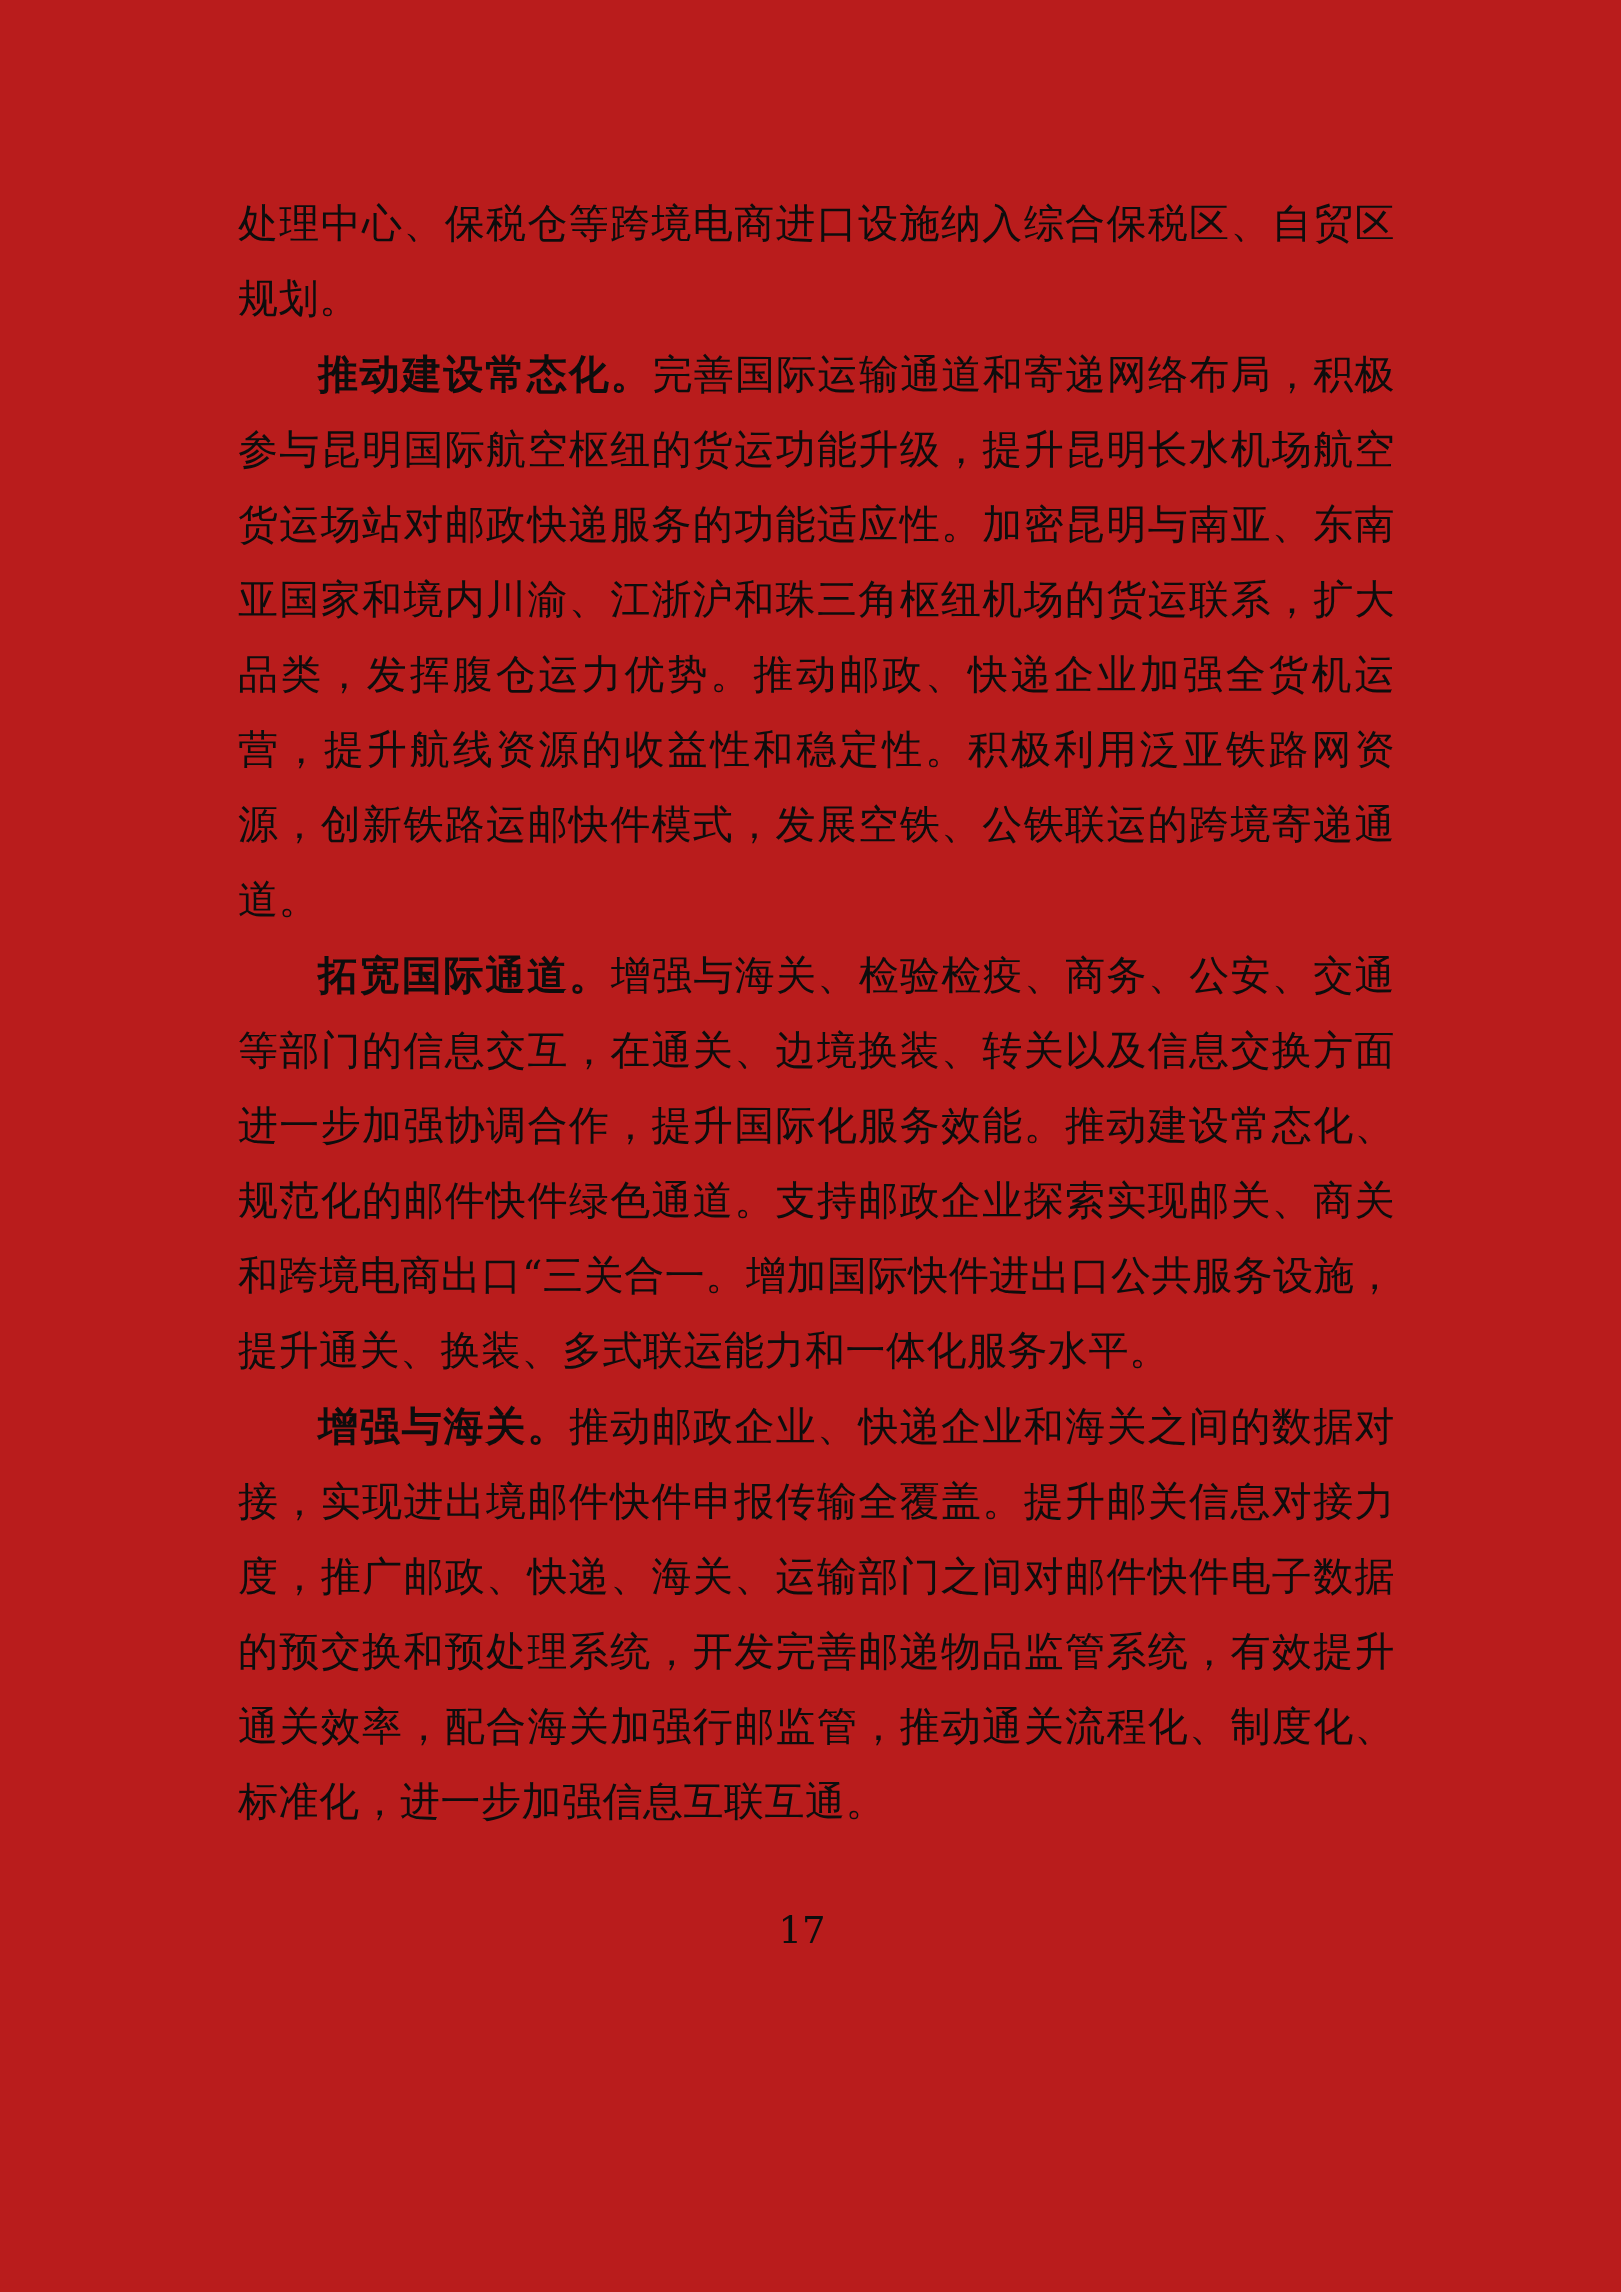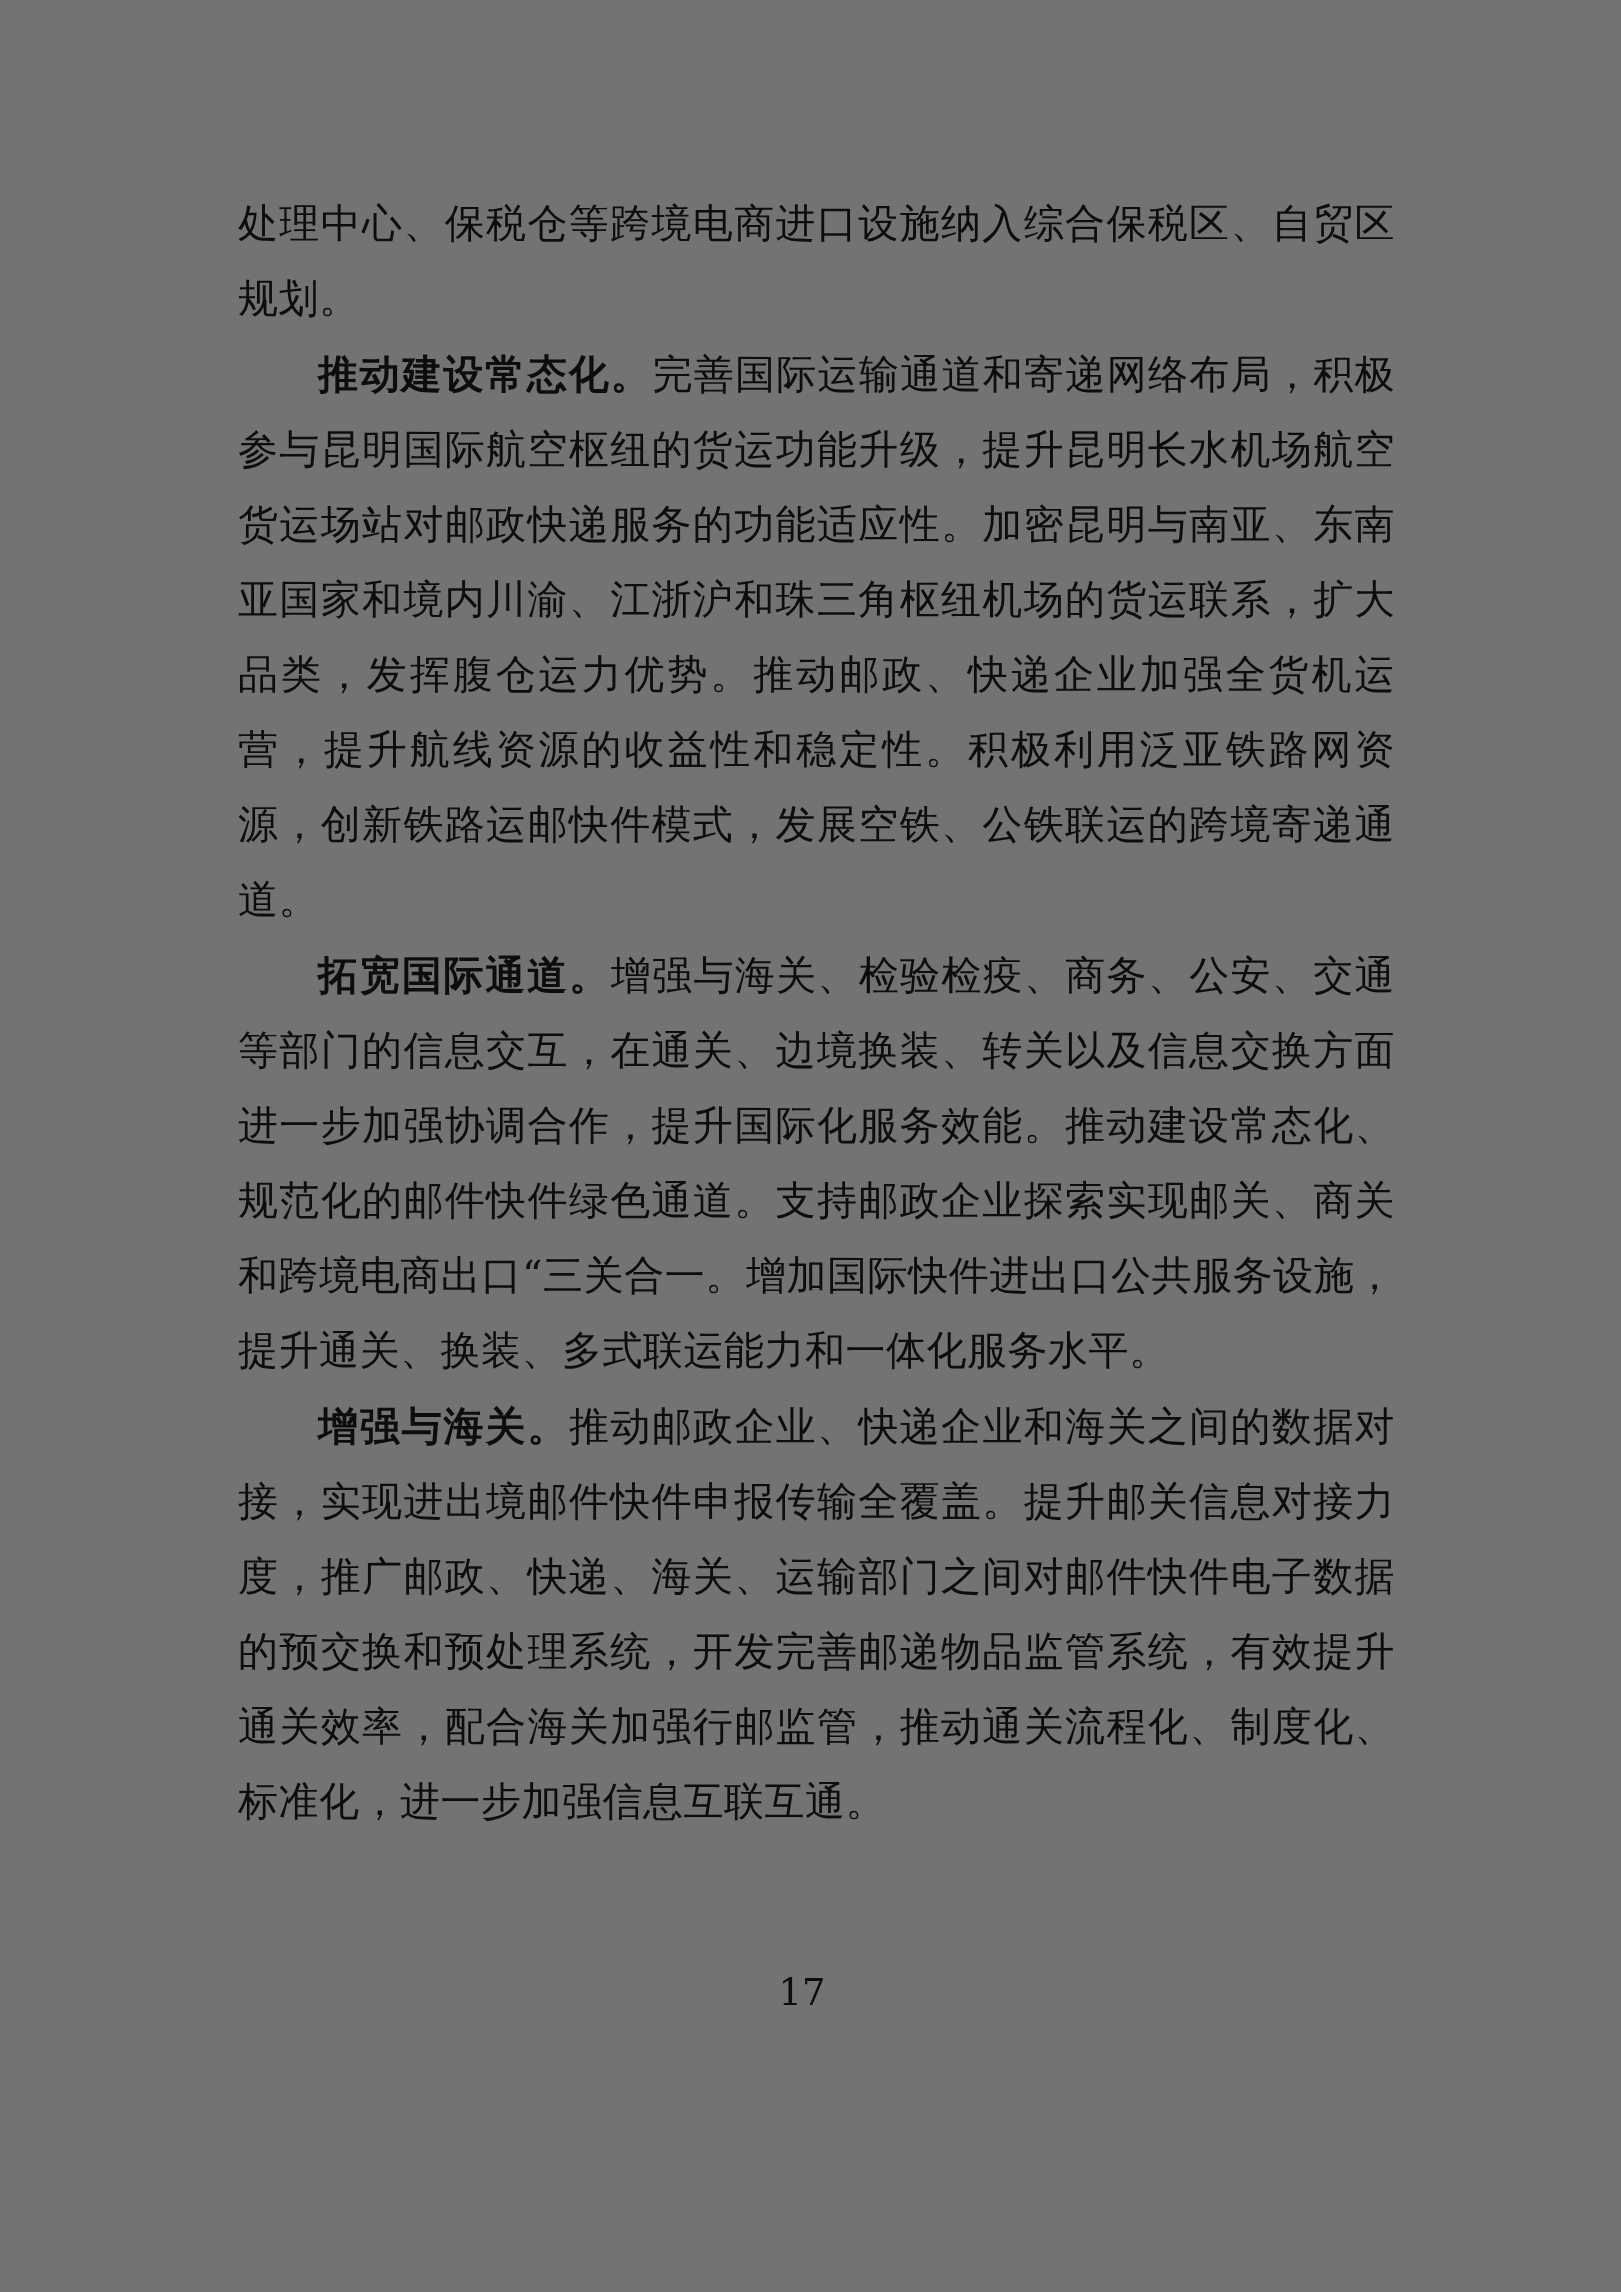"处理中心、保税仓等跨境电商进口设施纳入综合保税区、自贸区规划。" .page { background: #737373 -> #b91c1c }
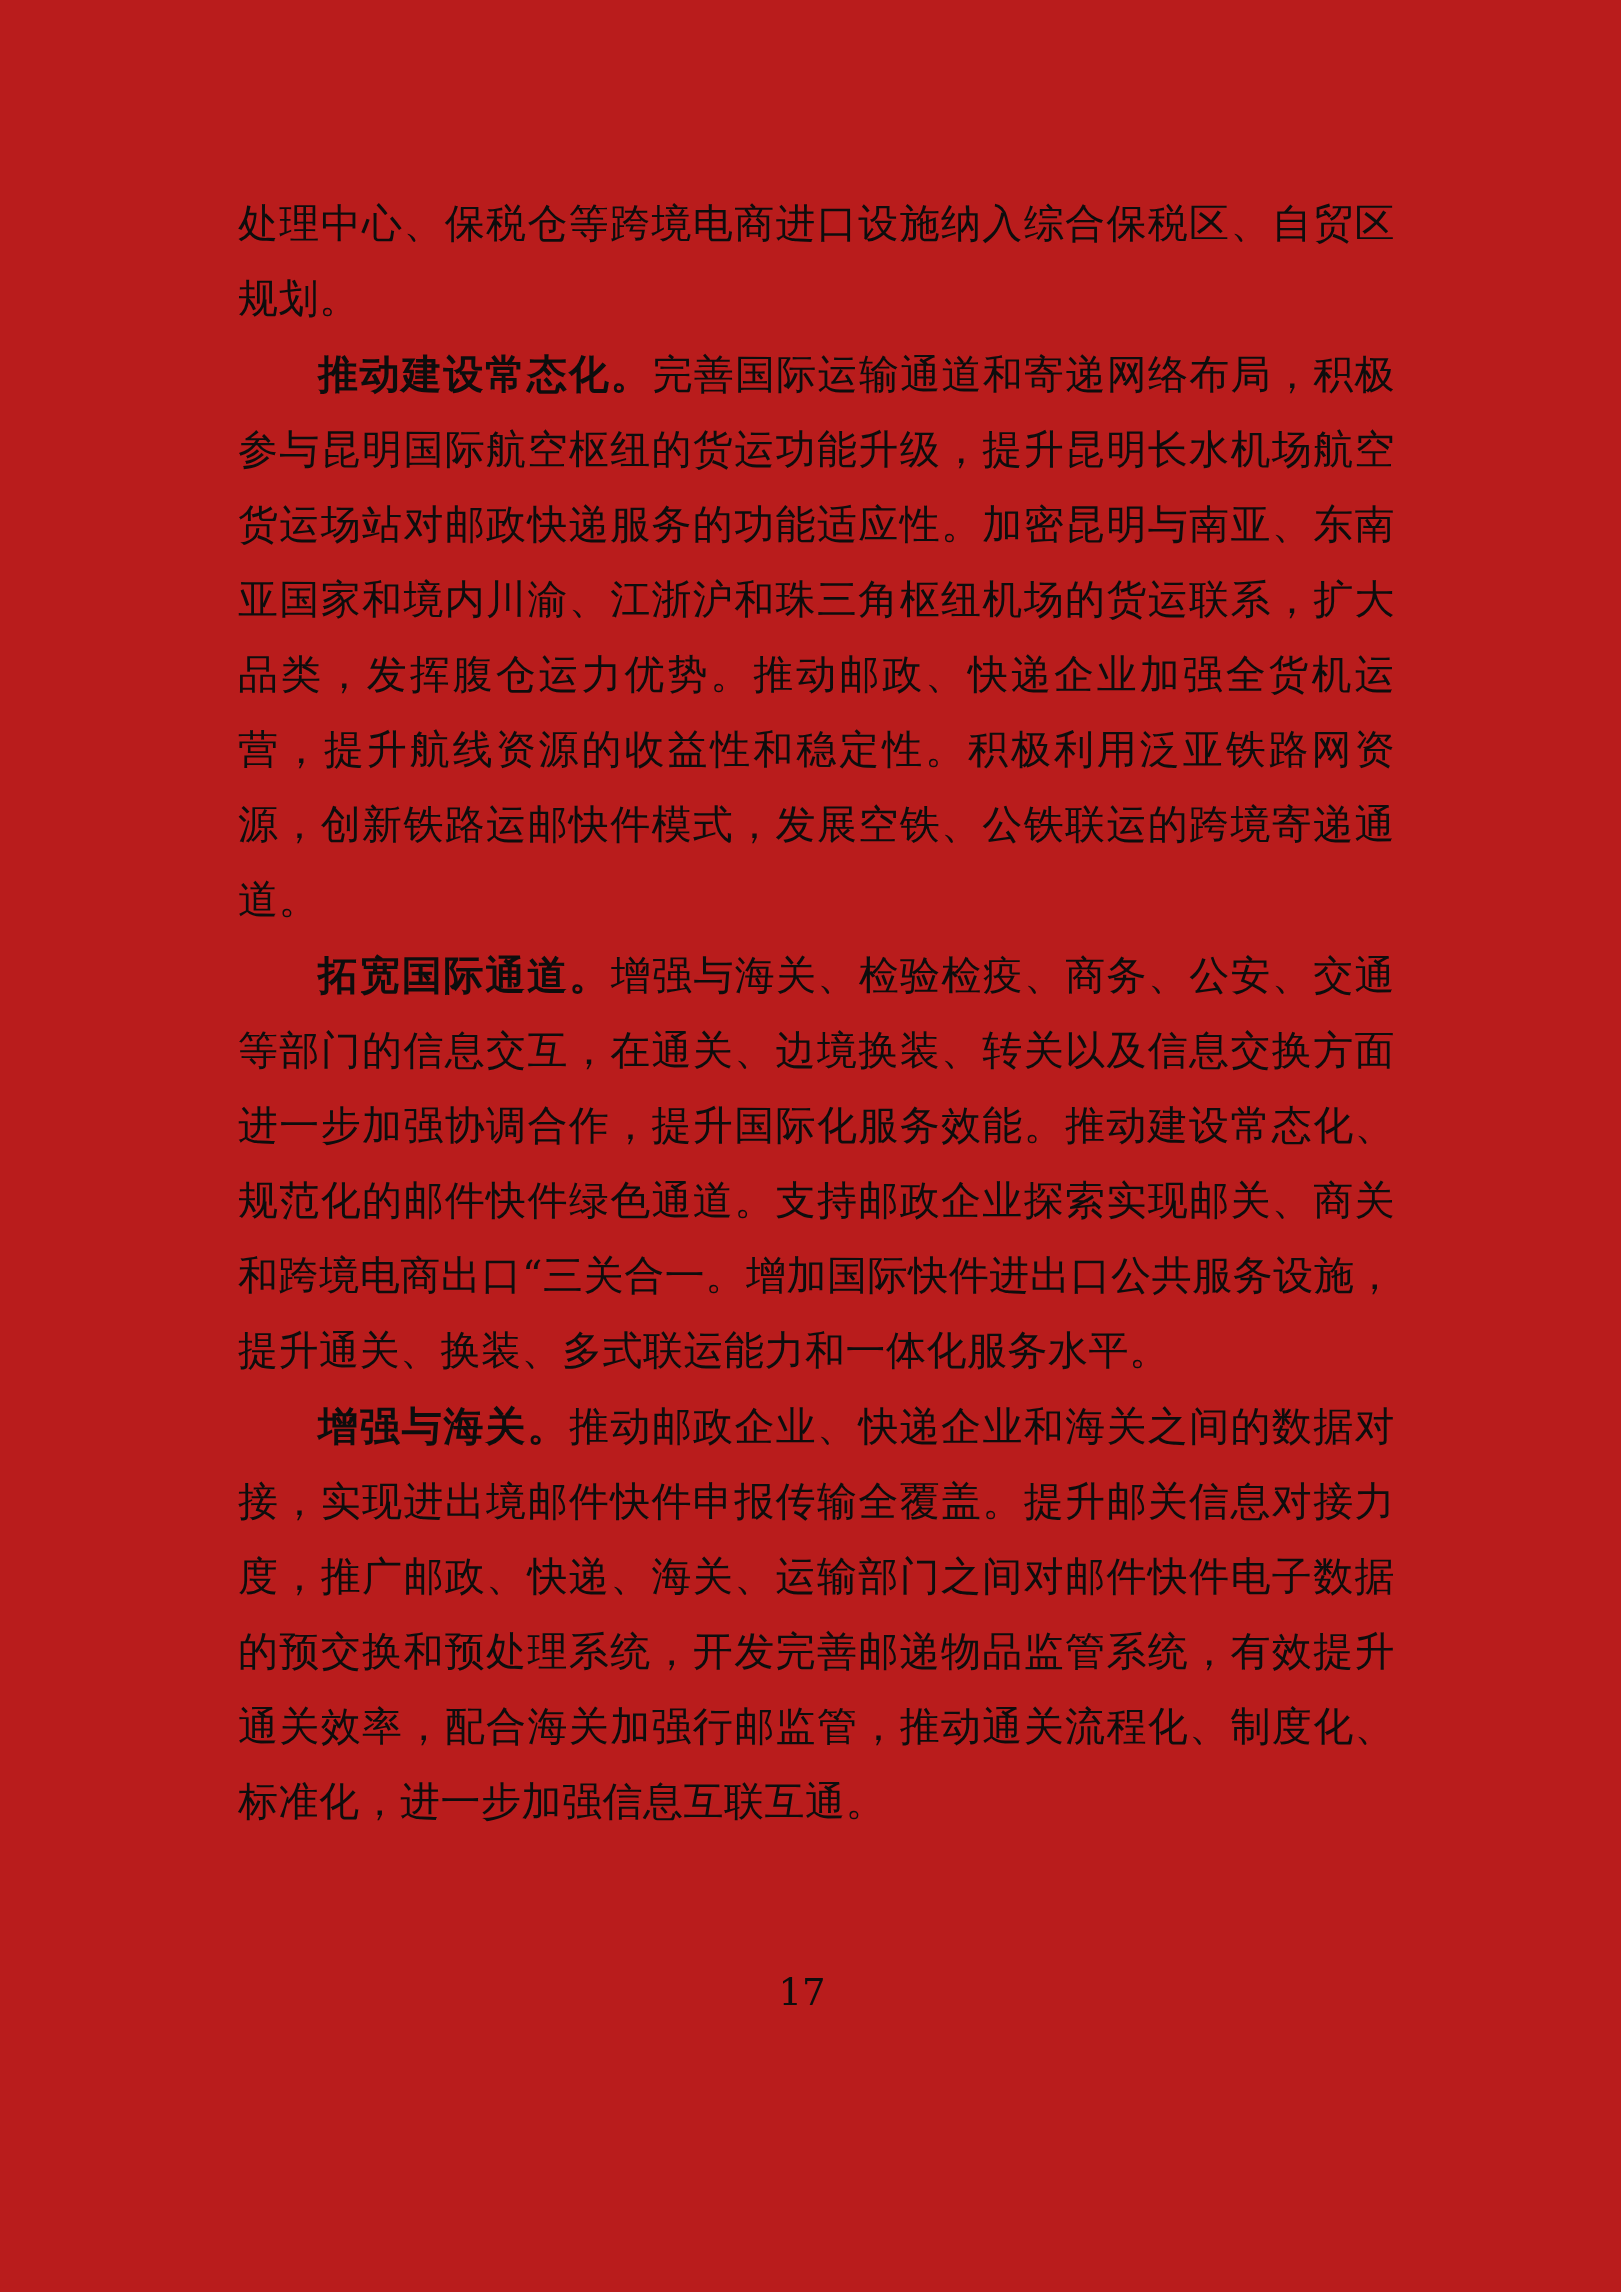"17" .page-number { top: 1971px -> 1909px }
